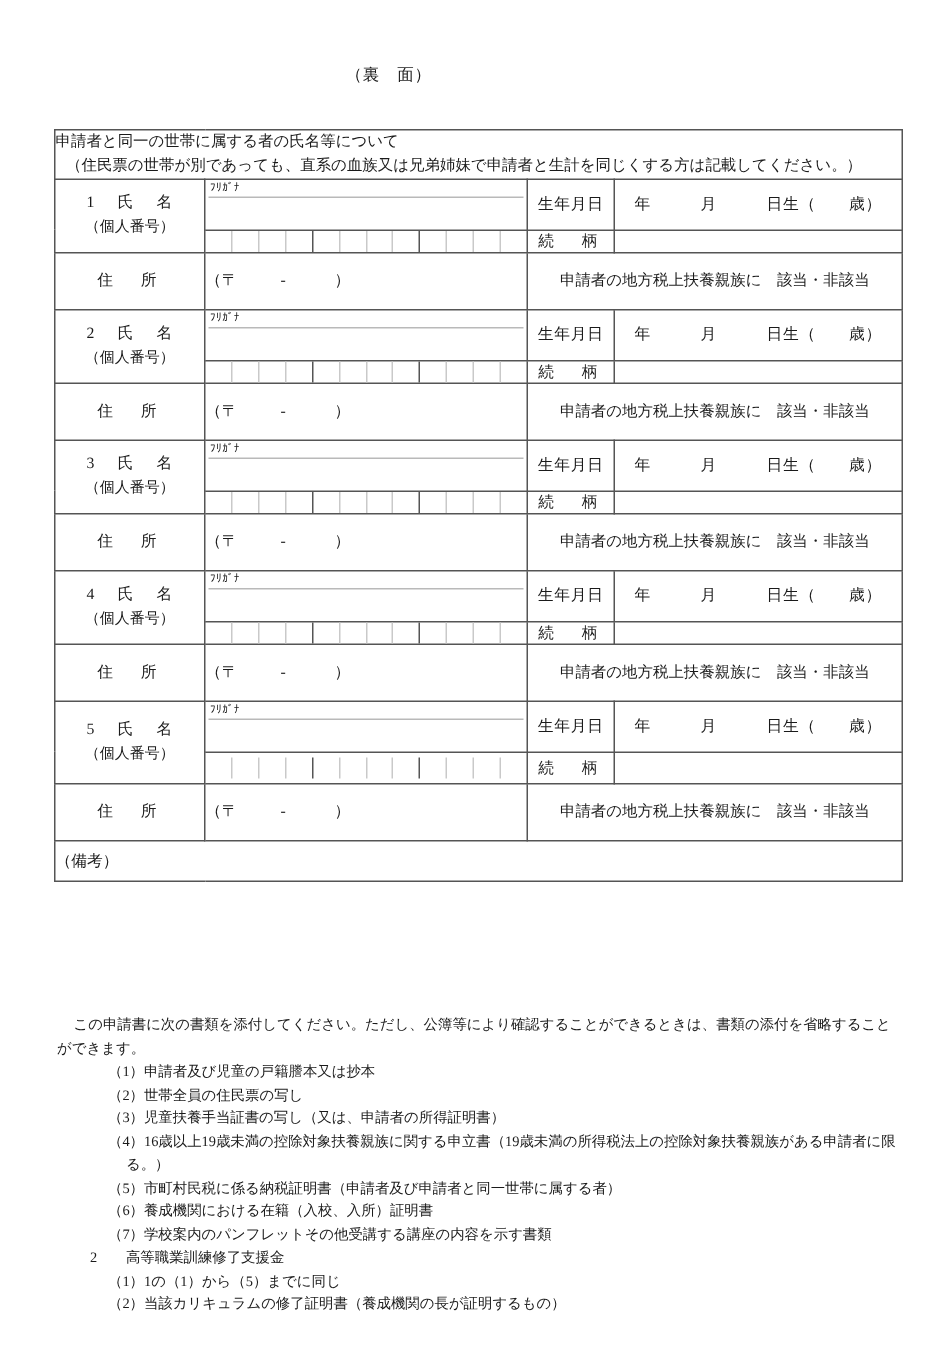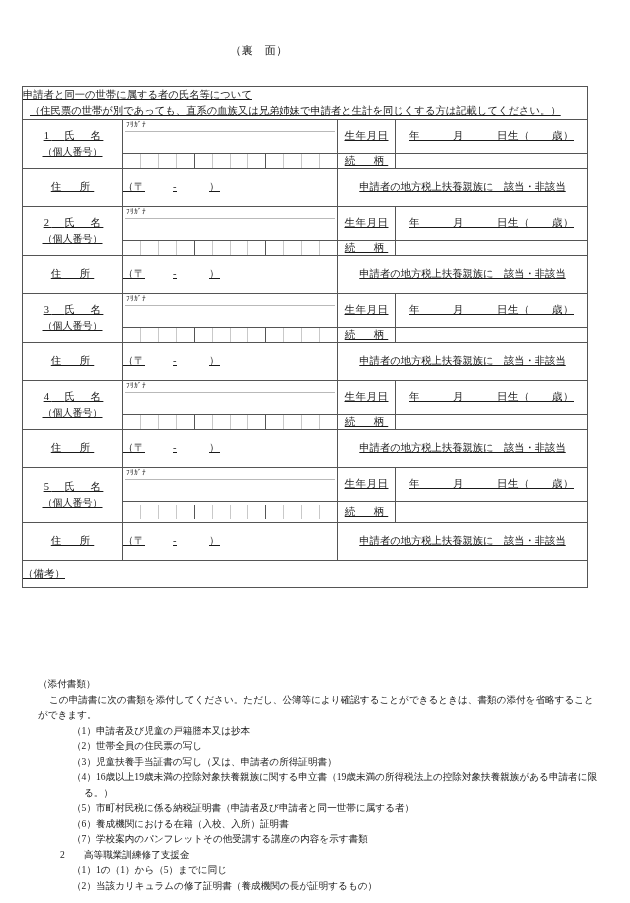"申請者と同一の世帯に属する者の氏名等について" .form-table { left: 22px -> 36px; text-decoration: underline -> none }
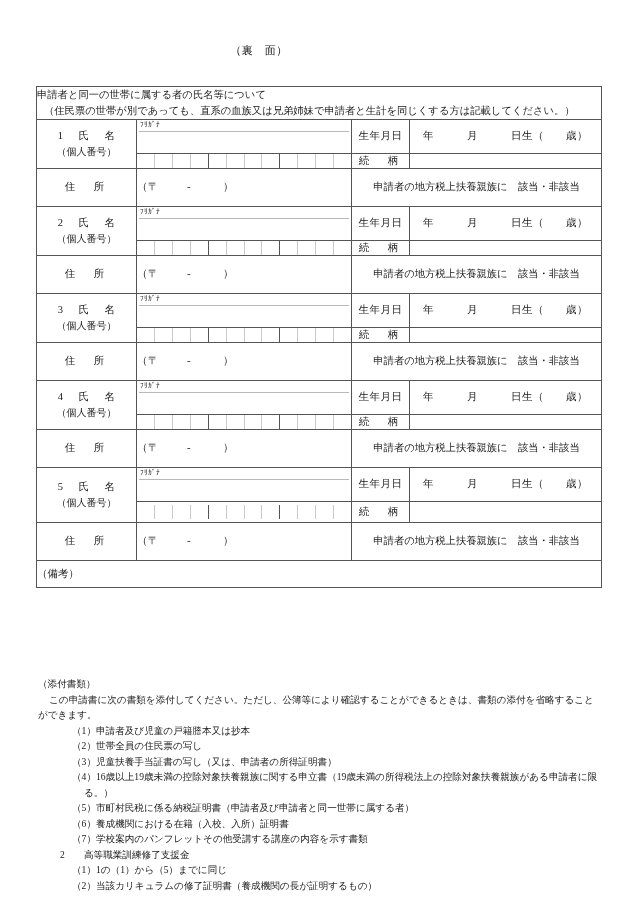"（添付書類）" div.n-title { html: <div>（添付書類）</div> -> none }
